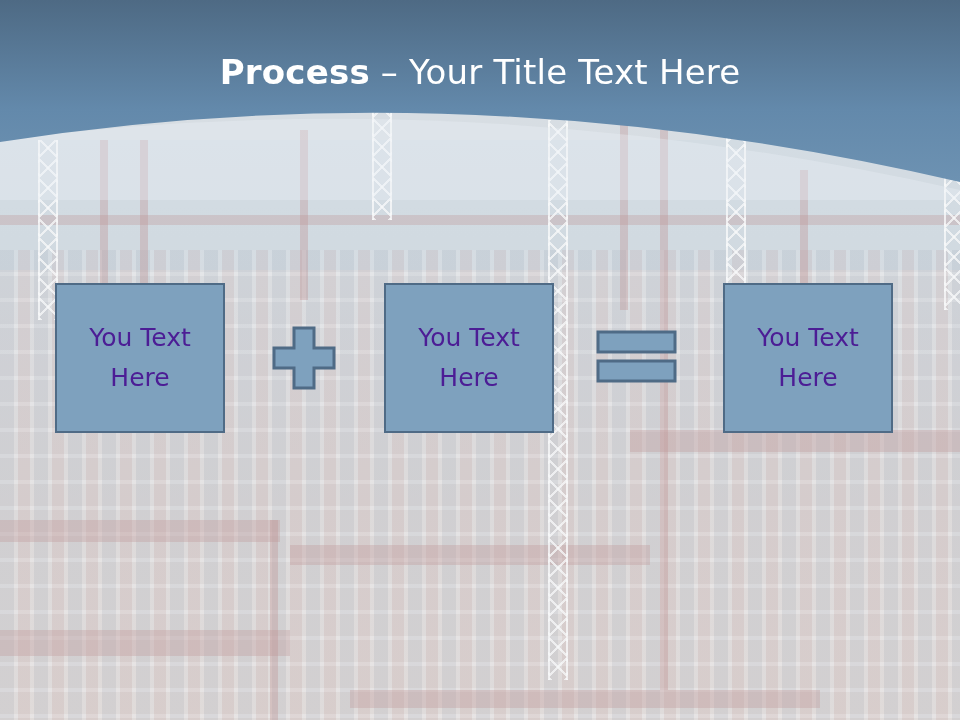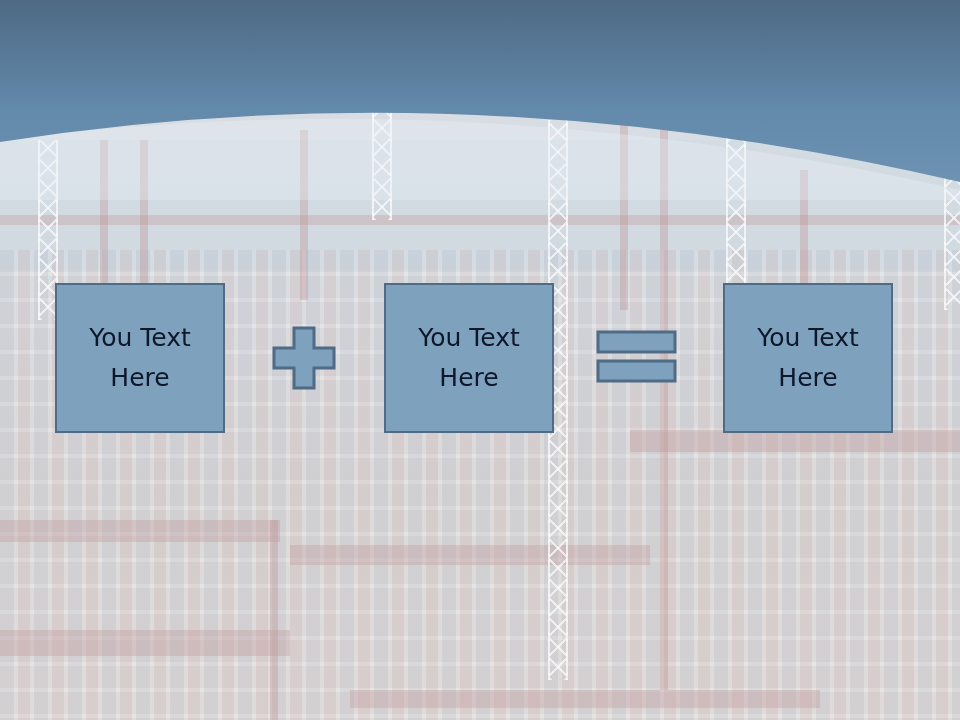"Process – Your Title Text" div.title { html: none -> <div> <span>Process</span><span> – Your Title Text Here</span> </div> }
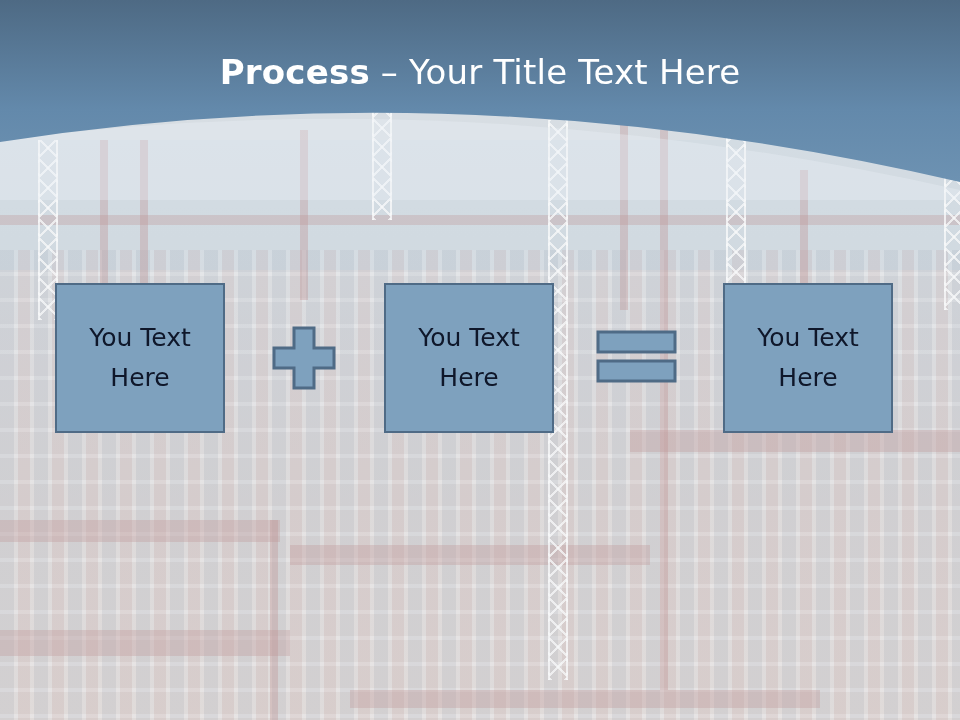"You Text" .box { color: #0f172a -> #4c1d95 }
